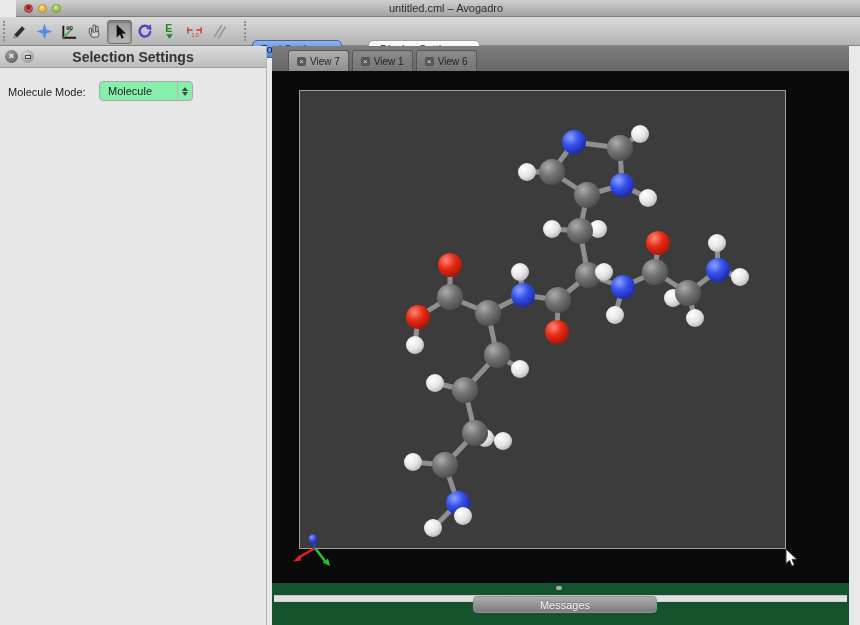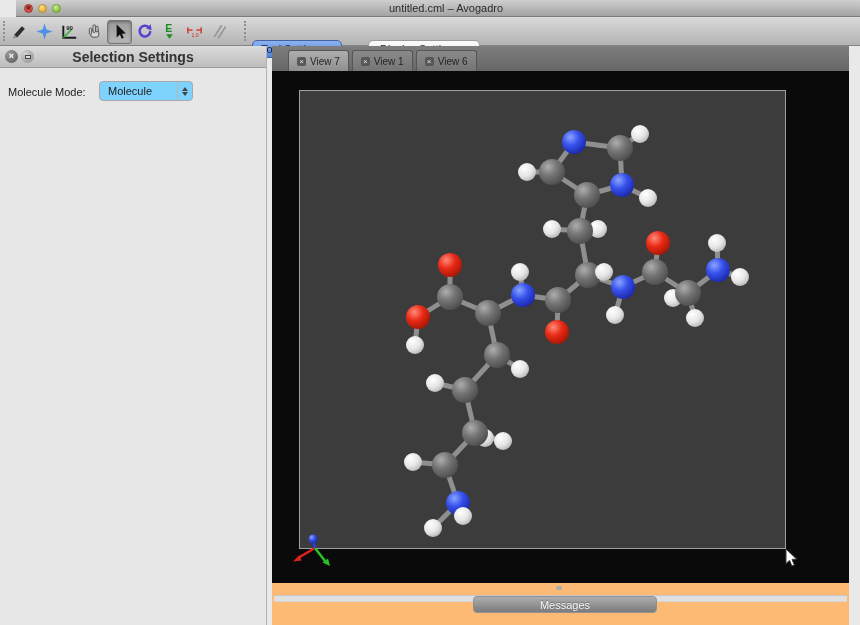"Molecule" .dropdown { background: #7dd3fc -> #86efac }
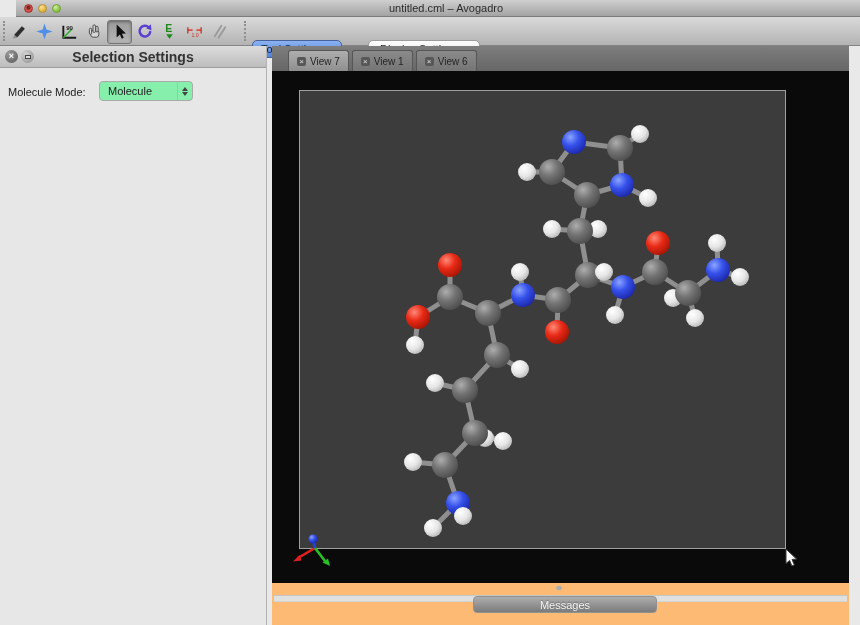"Messages" .bottom-bar { background: #fdba74 -> #14532d }
